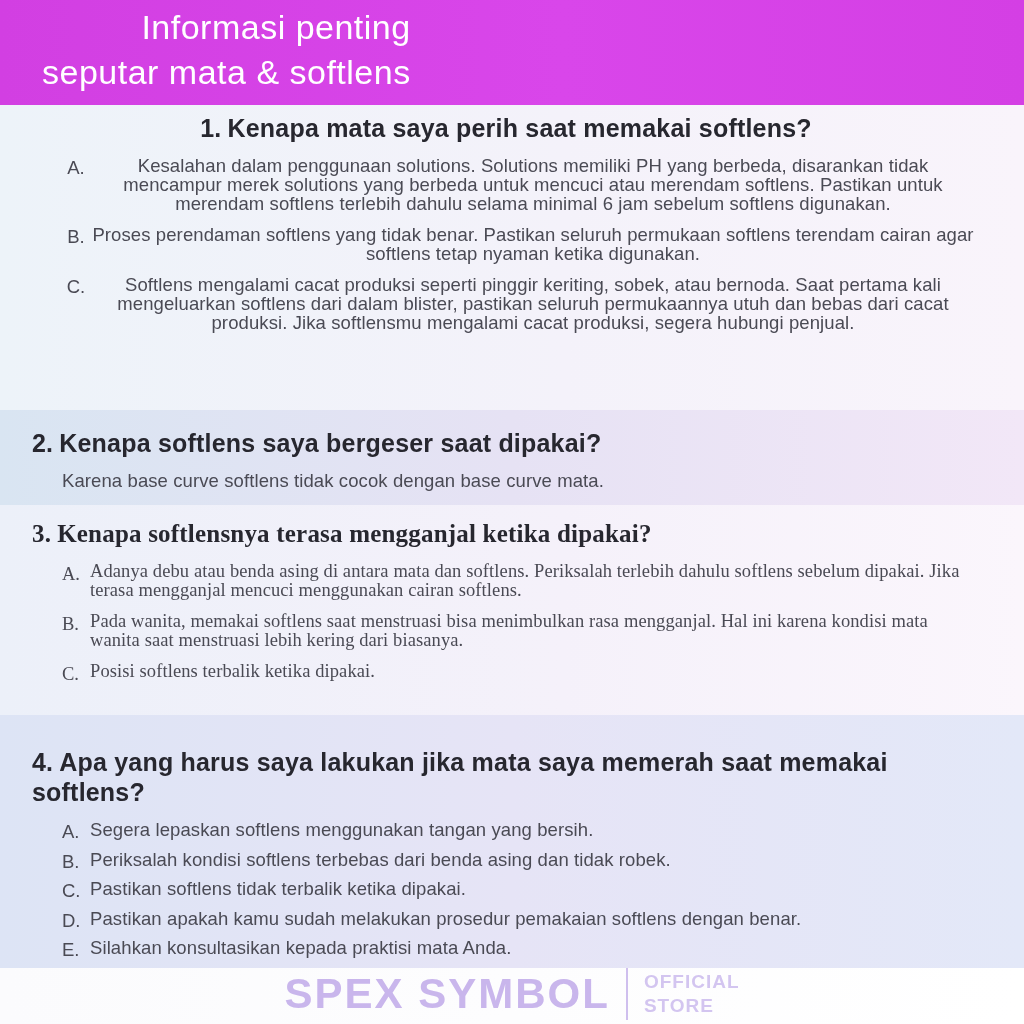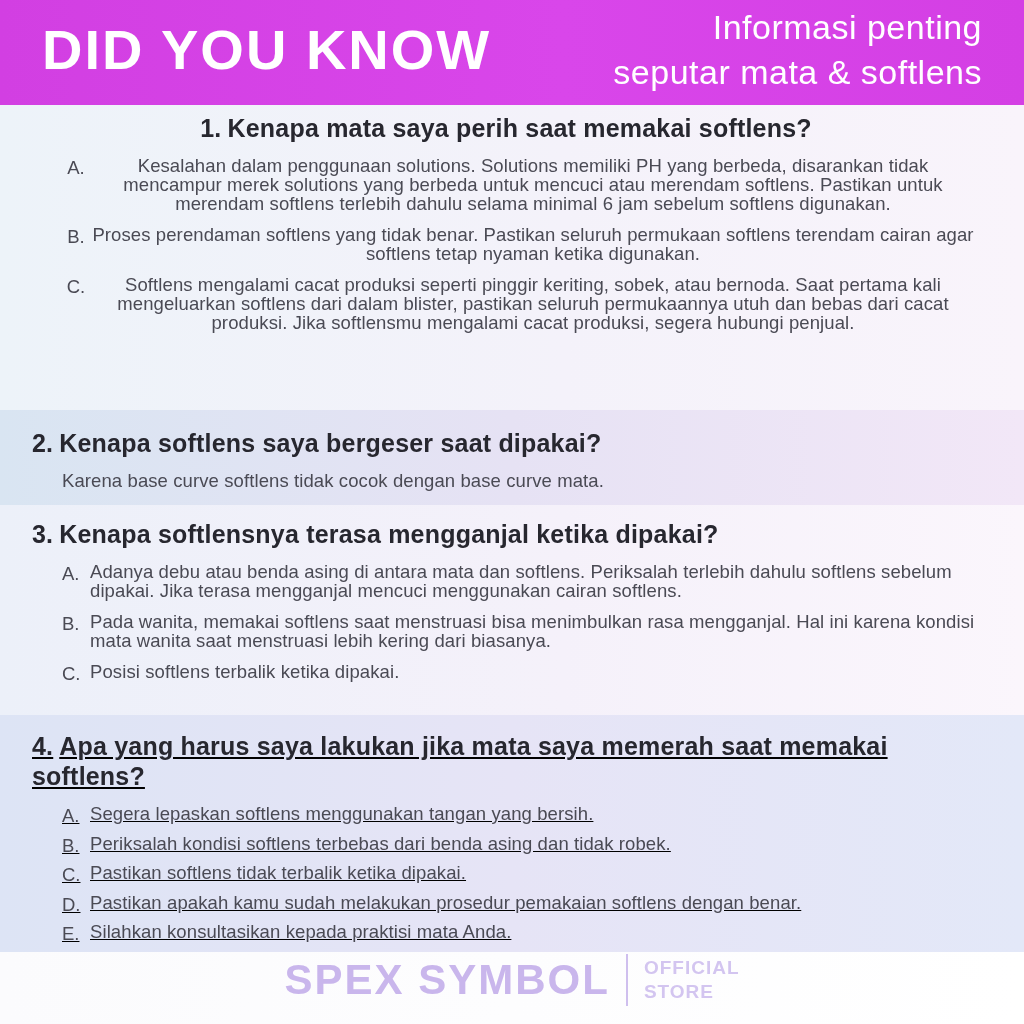"DID YOU KNOW" div.header-title { html: <div>DID YOU KNOW</div> -> none }
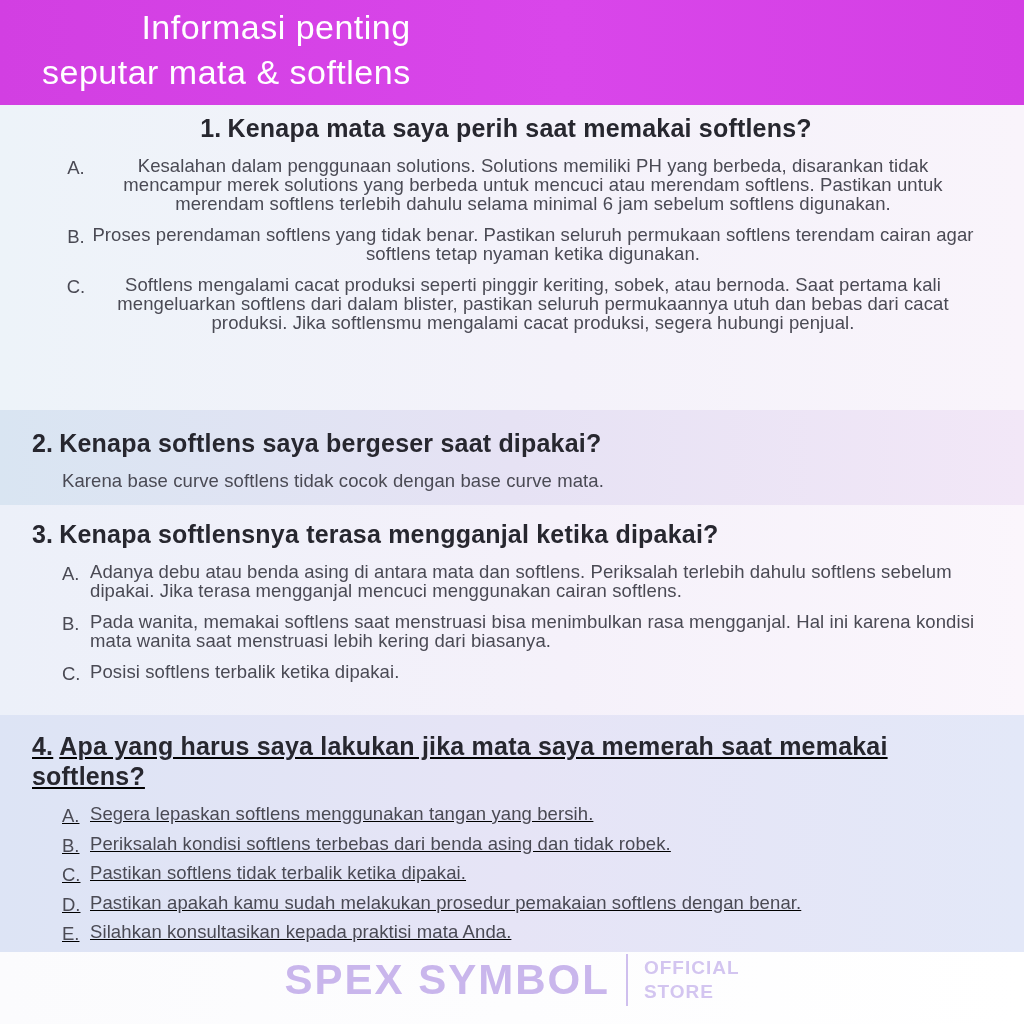"3. Kenapa softlensnya terasa mengganjal" .sec3 { font-family: none -> Liberation Serif, serif }
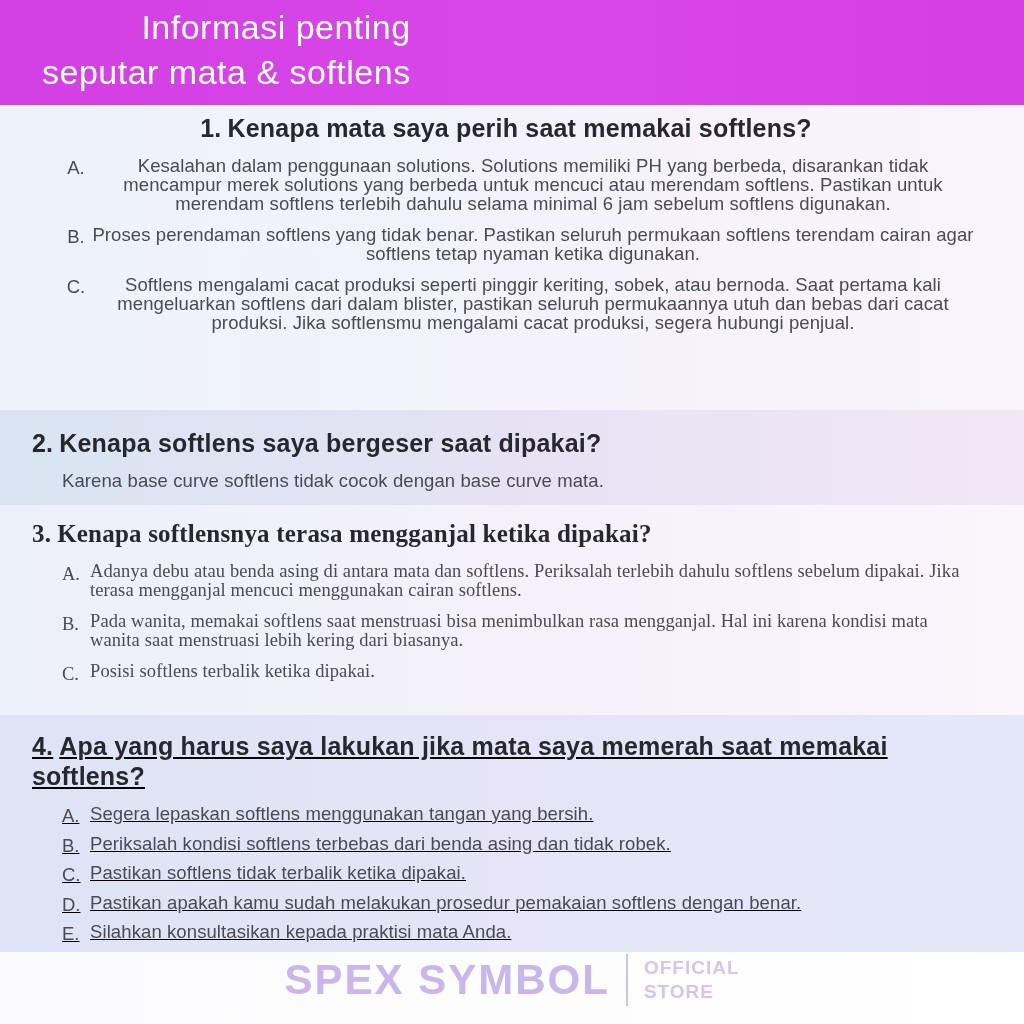"4. Apa yang harus saya" .sec4 { padding-top: 16px -> 32px; text-decoration: underline -> none }
